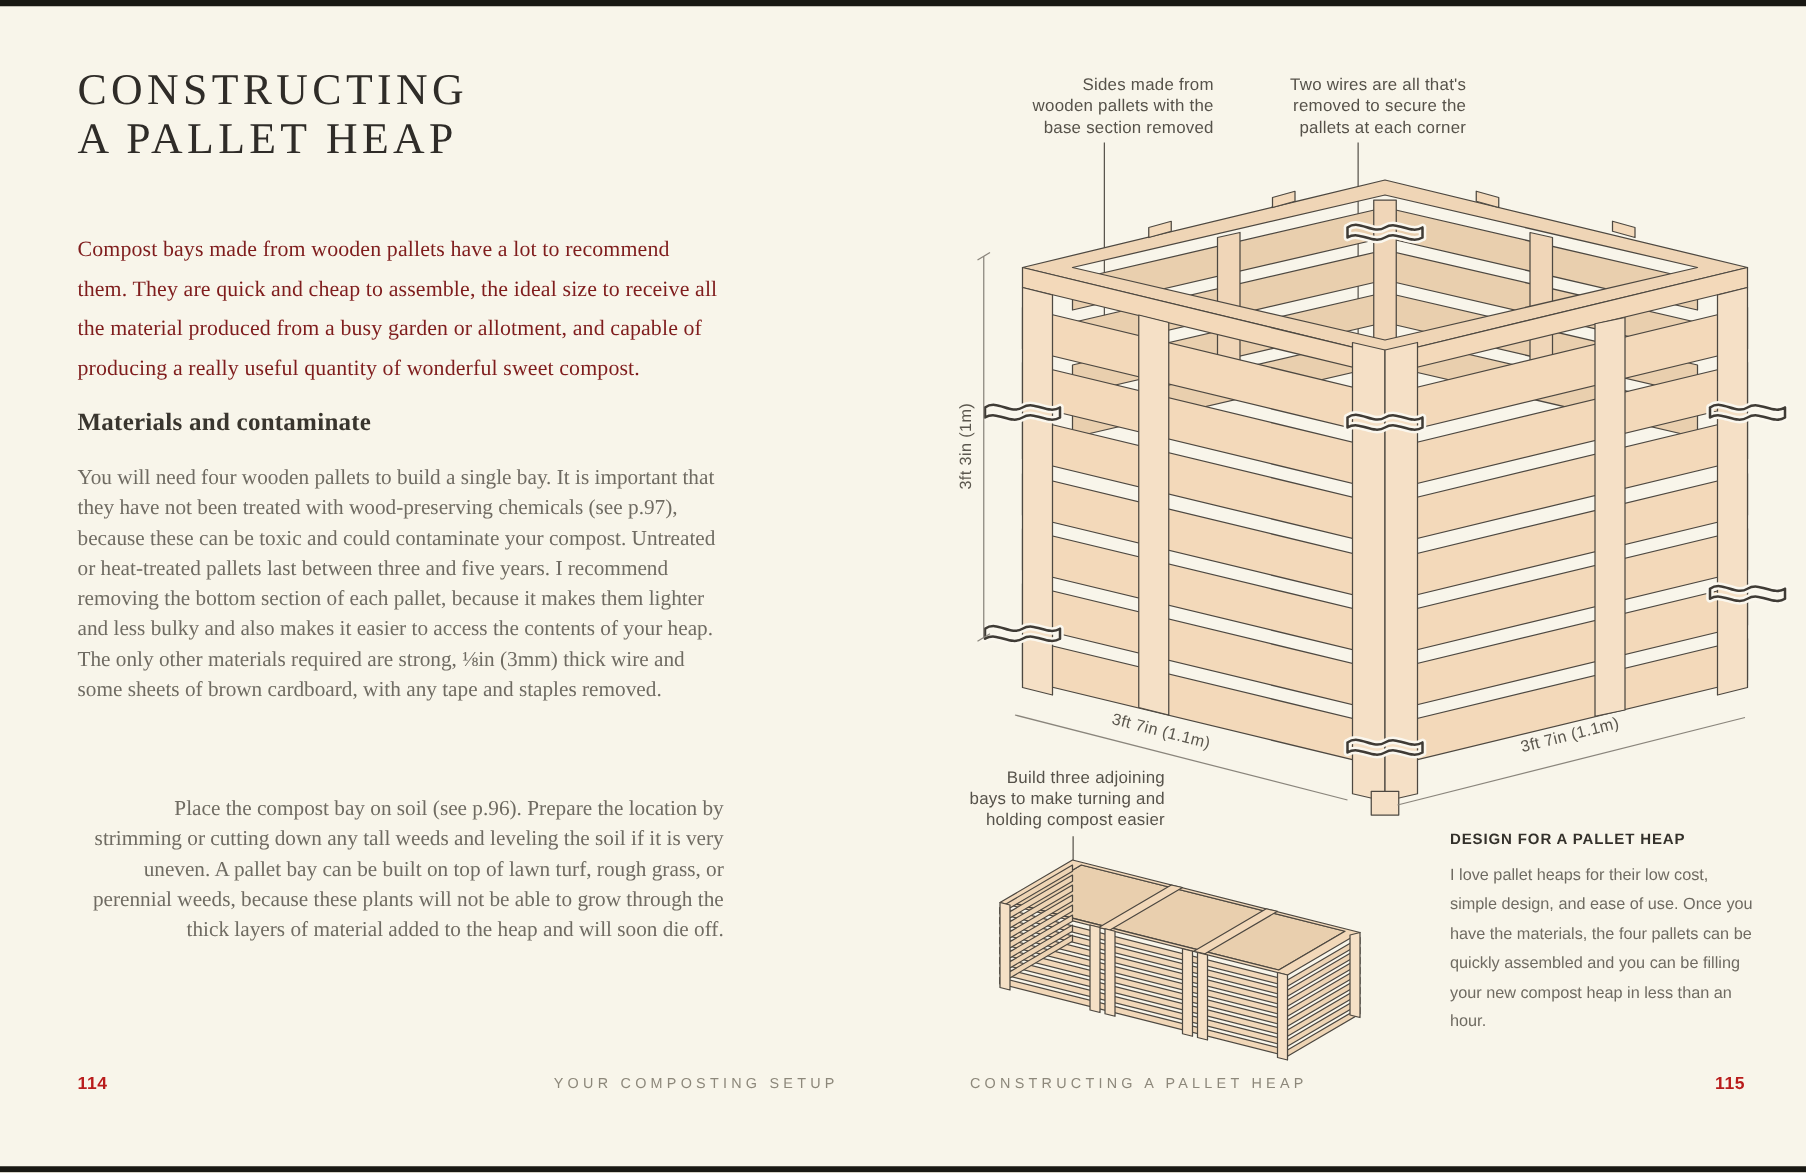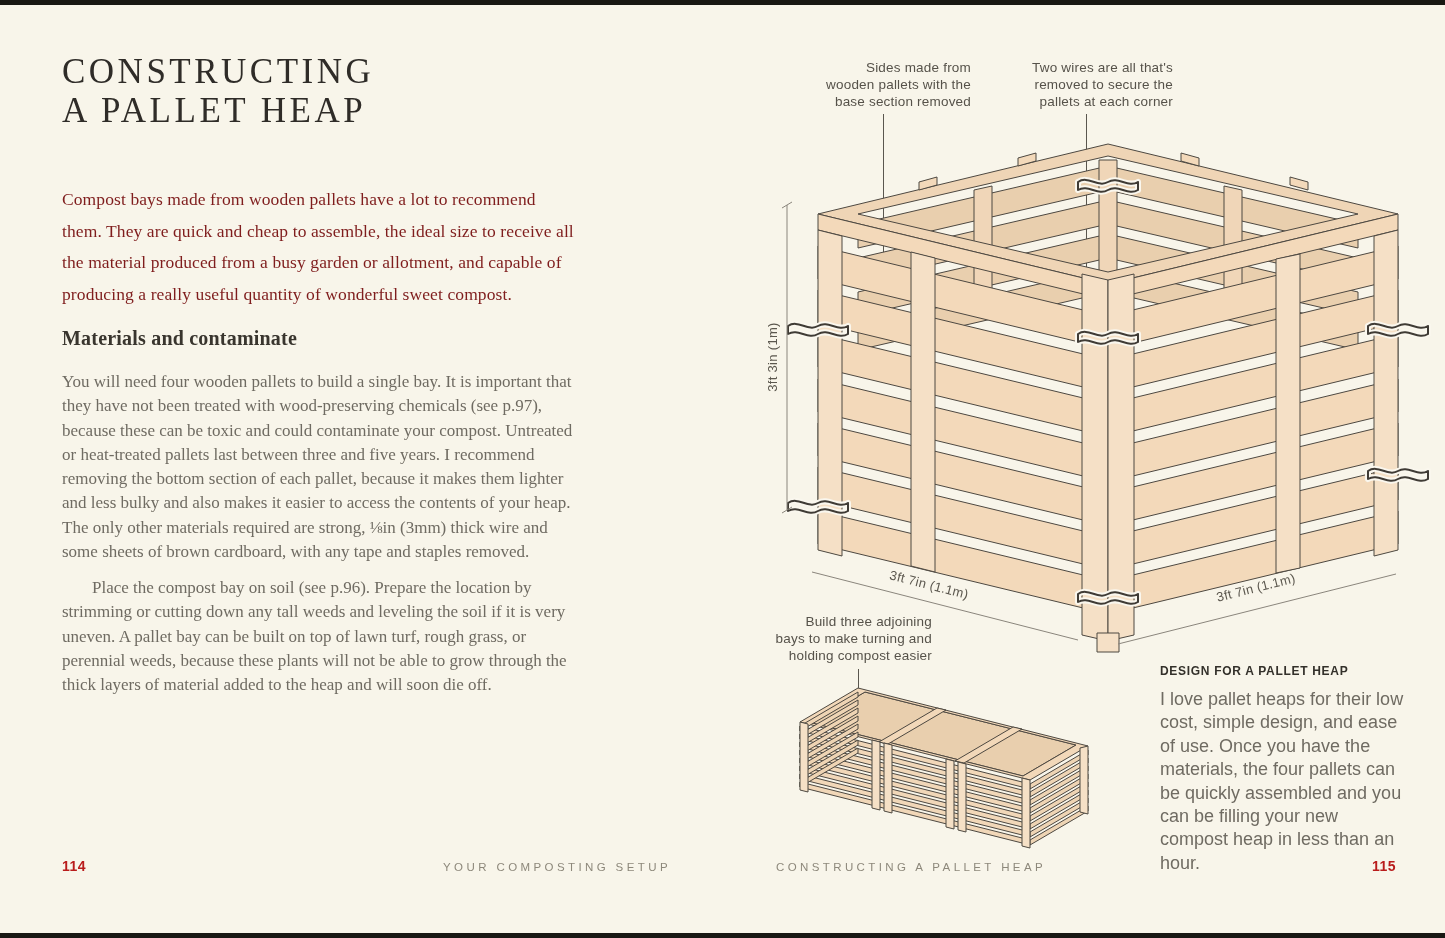"Place the compost bay on" .para2 { text-align: none -> right; top: 576px -> 635px }
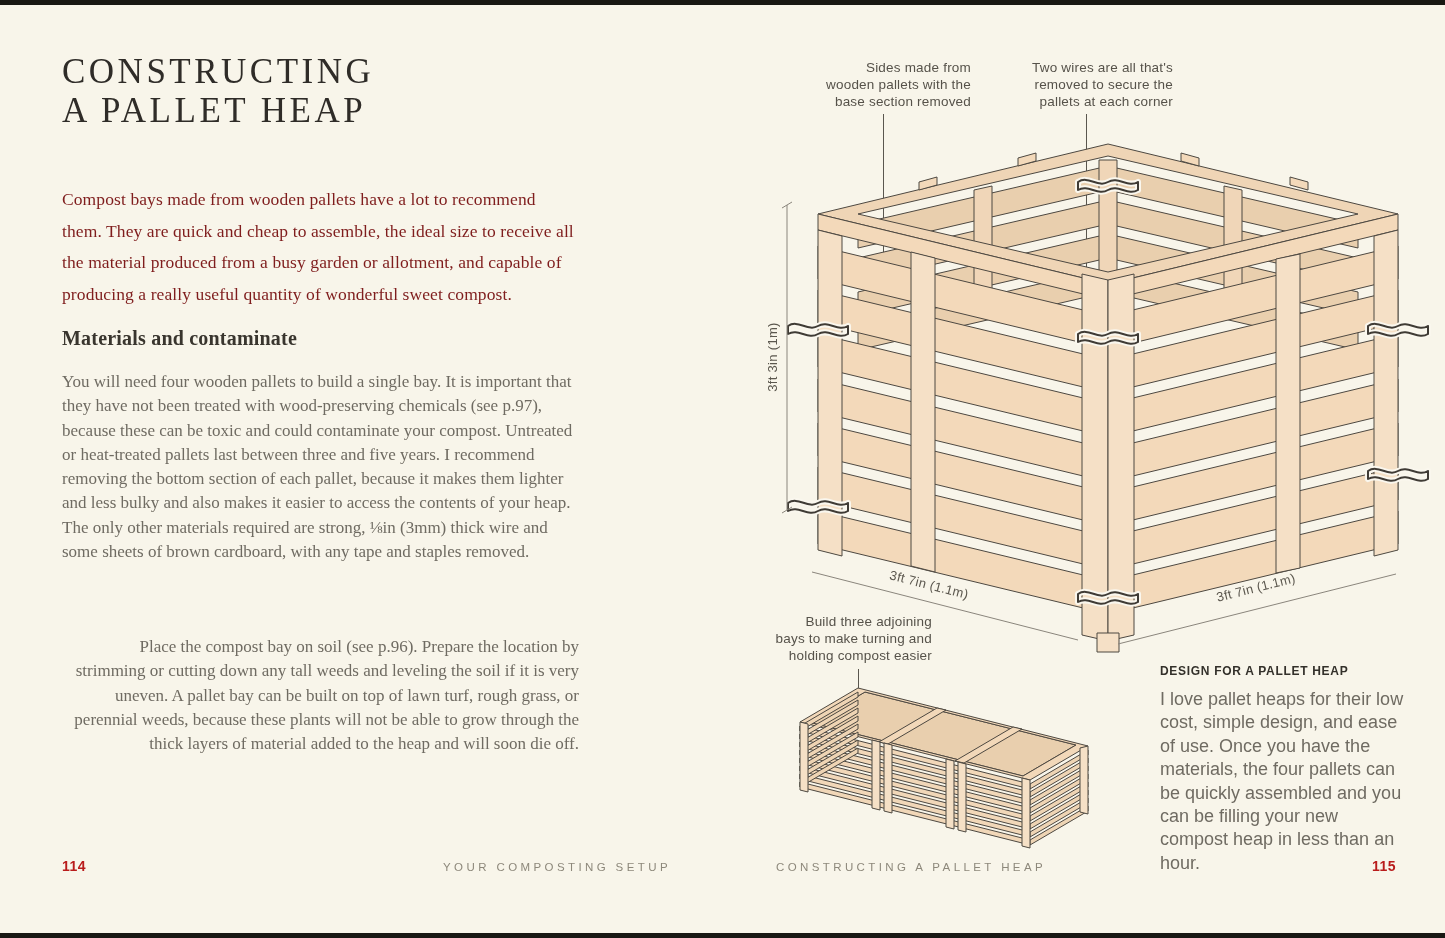"I love pallet heaps for" .caption-body { font-size: 18px -> 13px }
